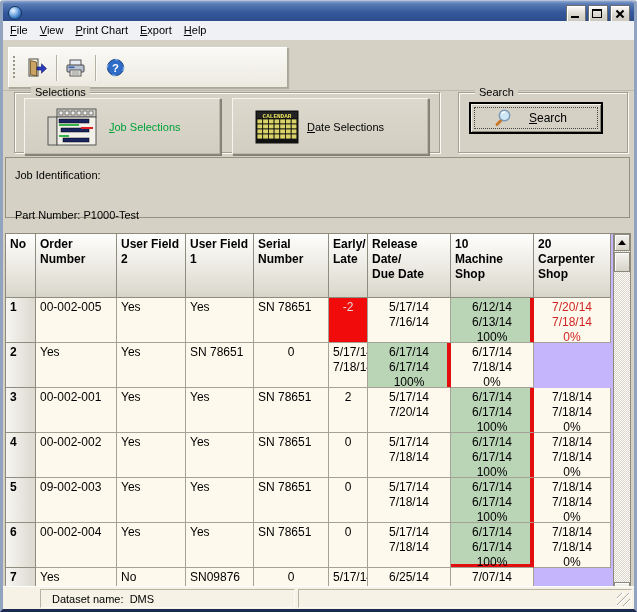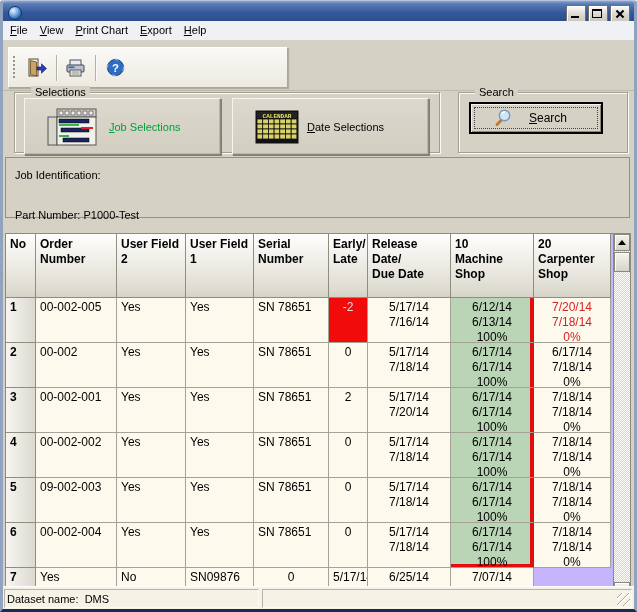"00-002" div.td { html: <div>00-002</div> -> none }
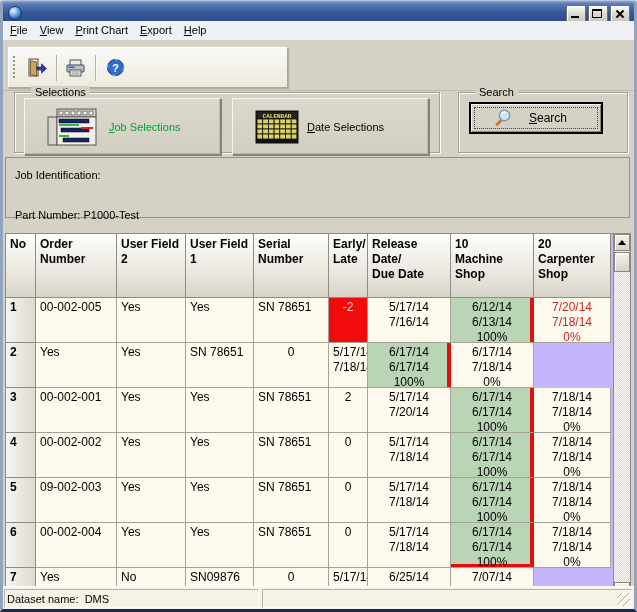"Dataset name: DMS" .sb-panel { margin-left: none -> 36px; padding: 3px 2px -> 3px 11px }
